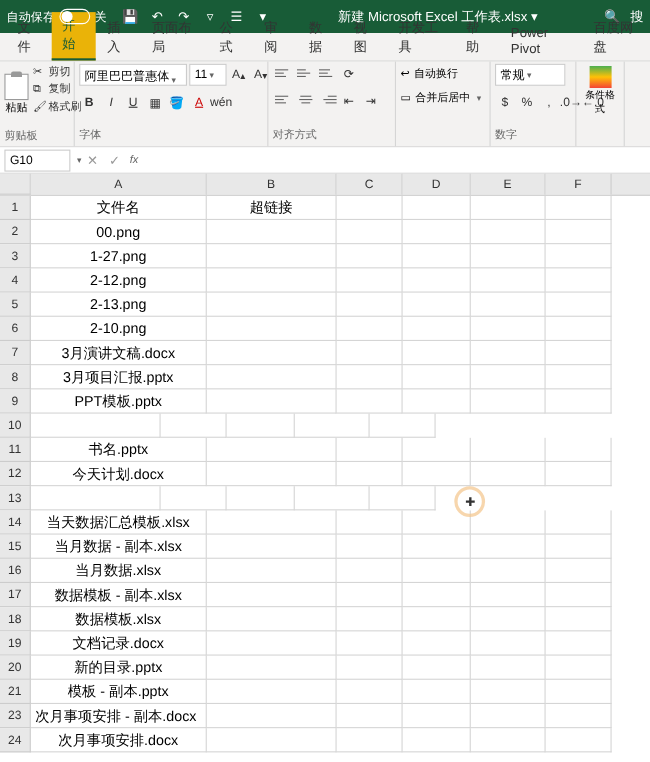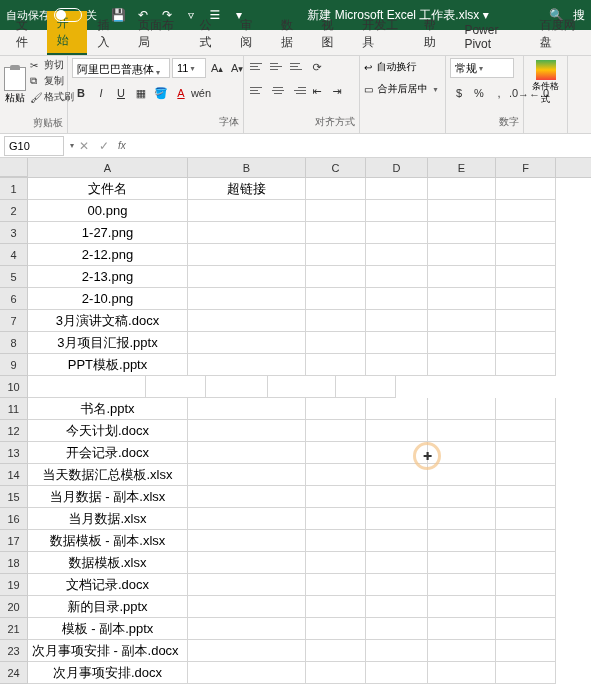"剪贴板" .rgroup-label { text-align: right -> left }
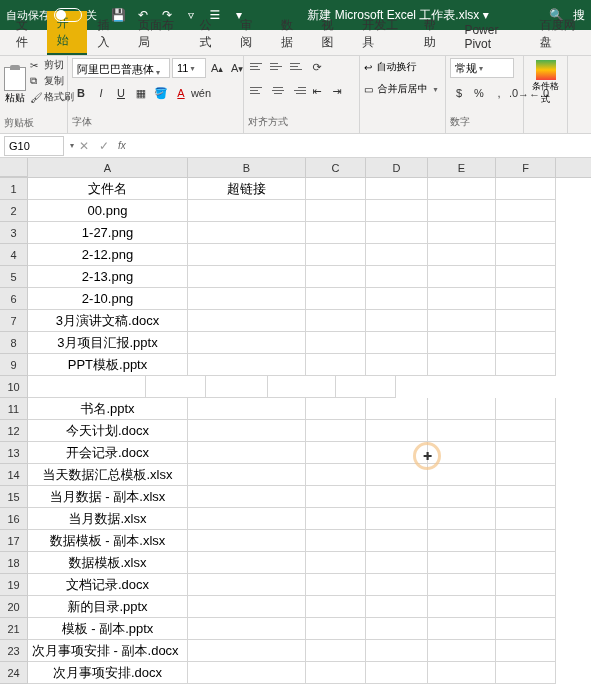"开会记录.docx" div.cell { html: <div>开会记录.docx</div> -> none }
